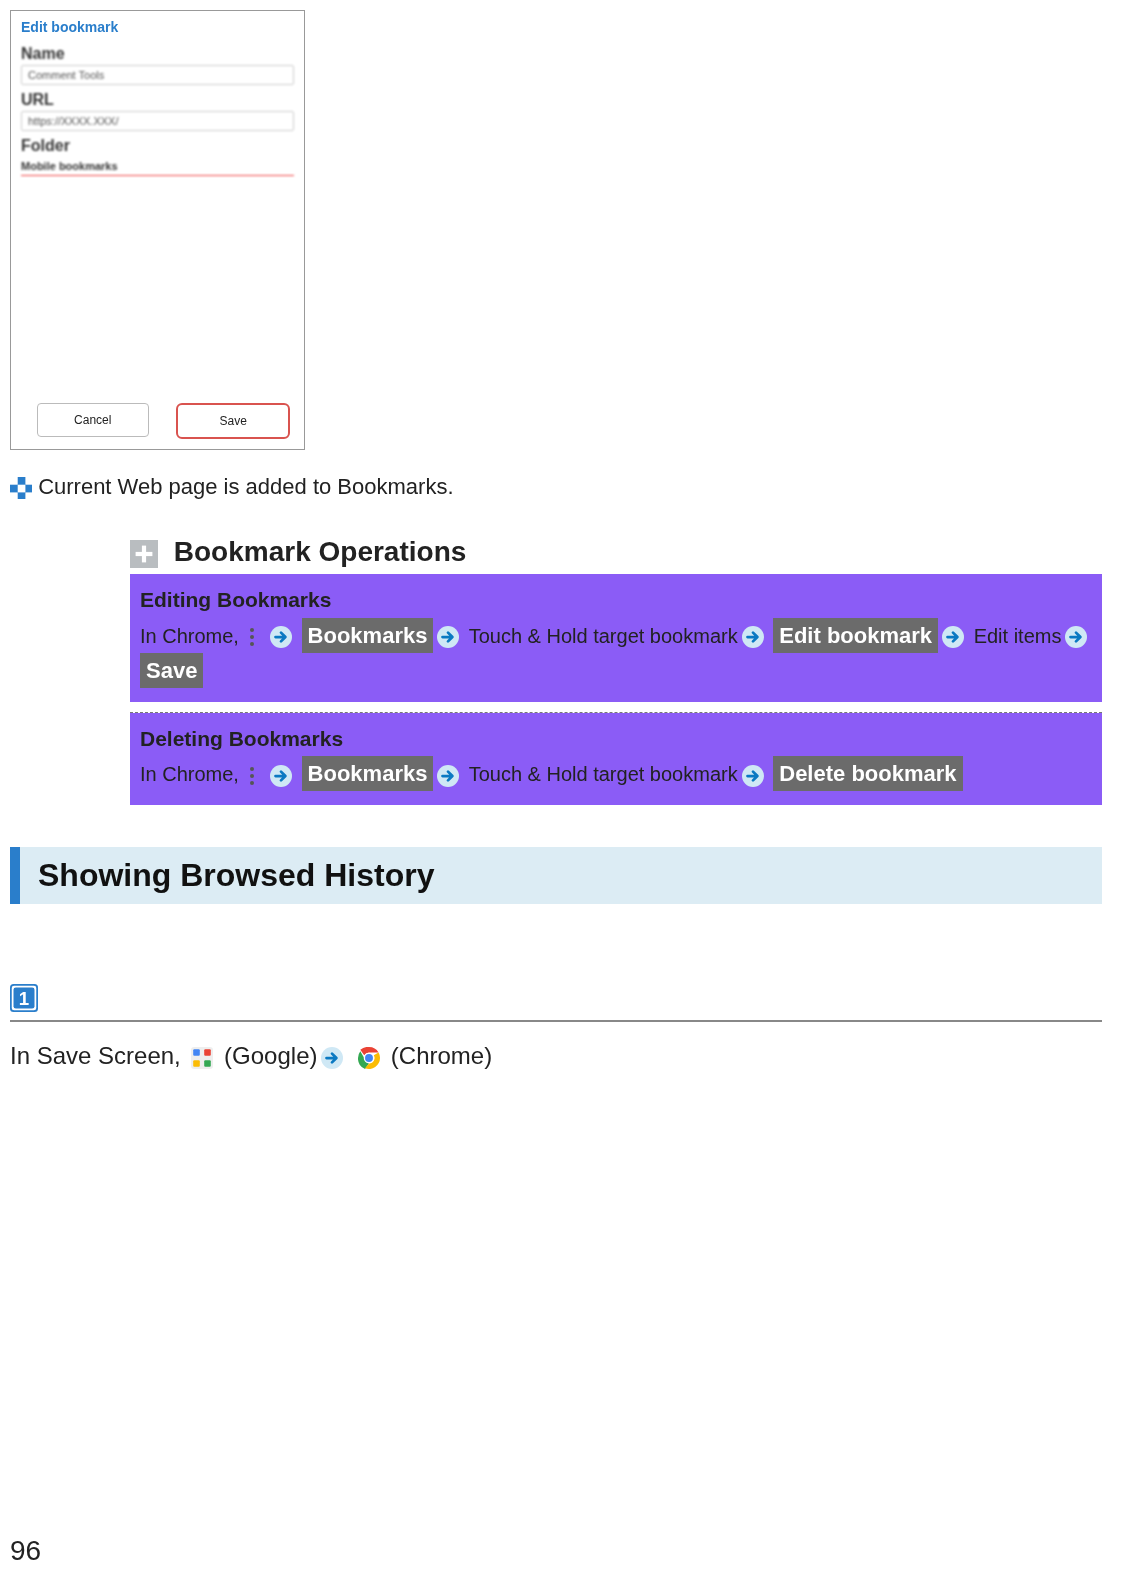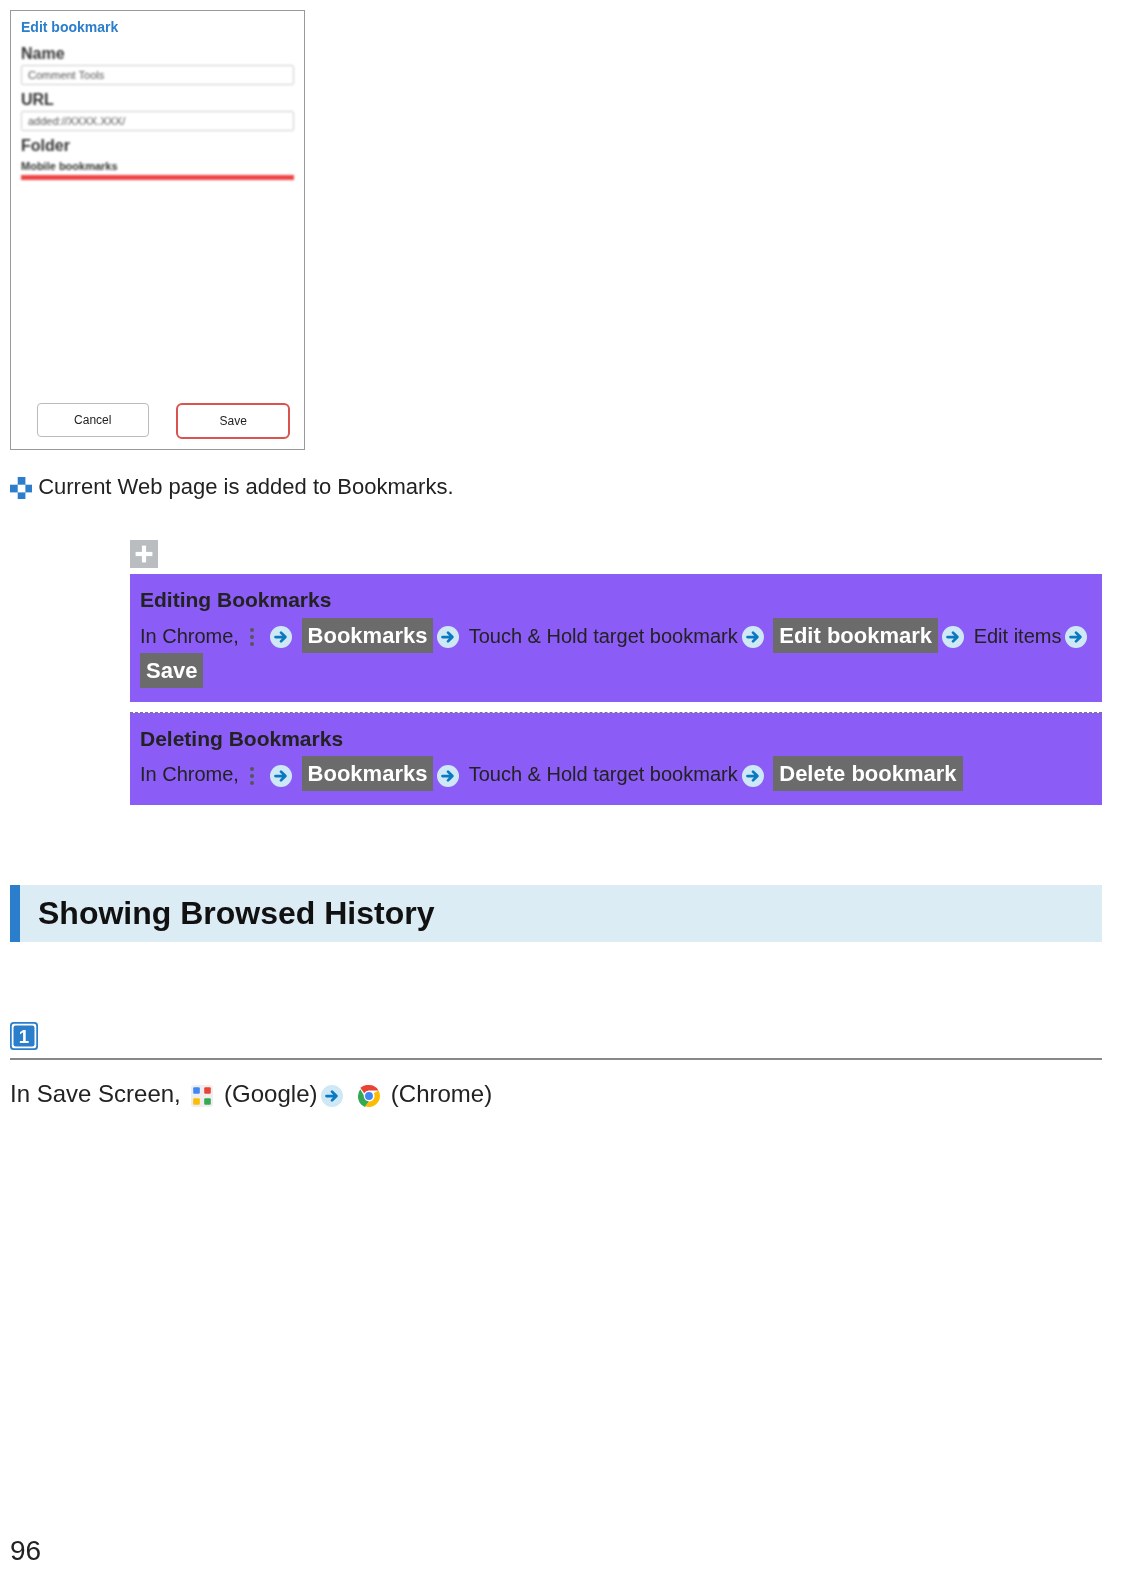"added://XXXX.XXX/" div.field { text: added://XXXX.XXX/ -> https://XXXX.XXX/ }
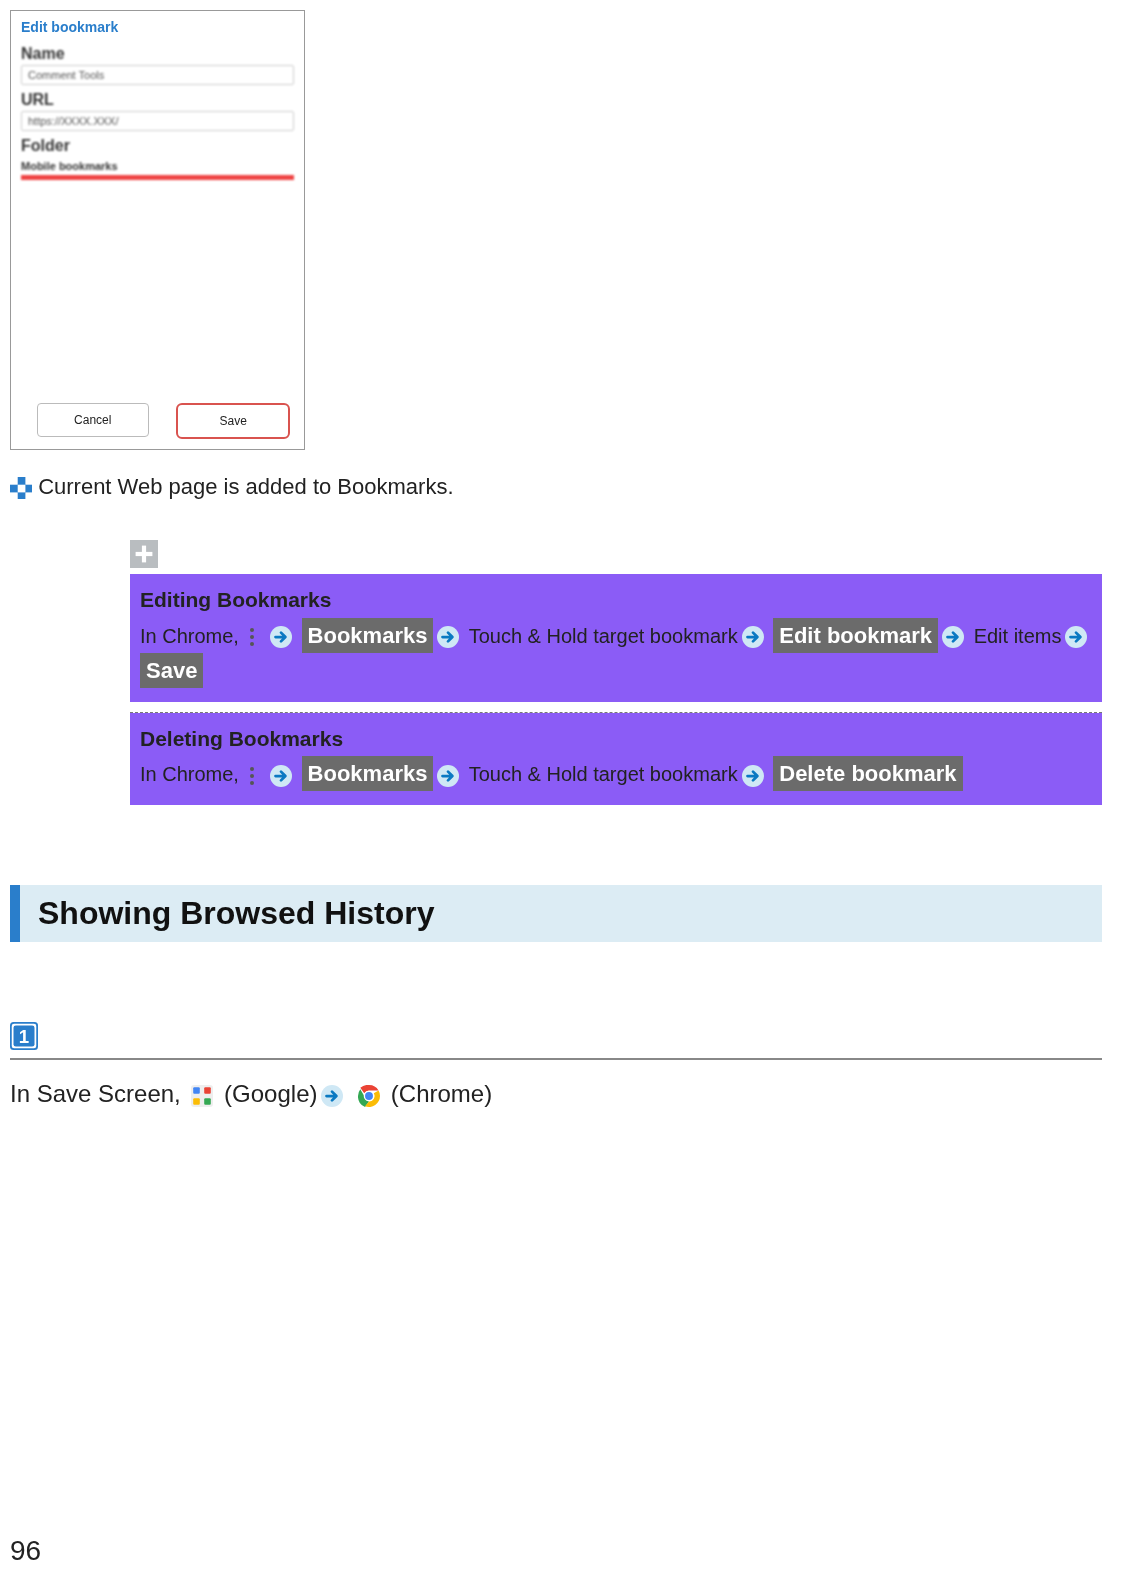"Mobile bookmarks" .phone-shot .folder { border-bottom: 5px solid #ef4444 -> 1px solid #ef4444 }
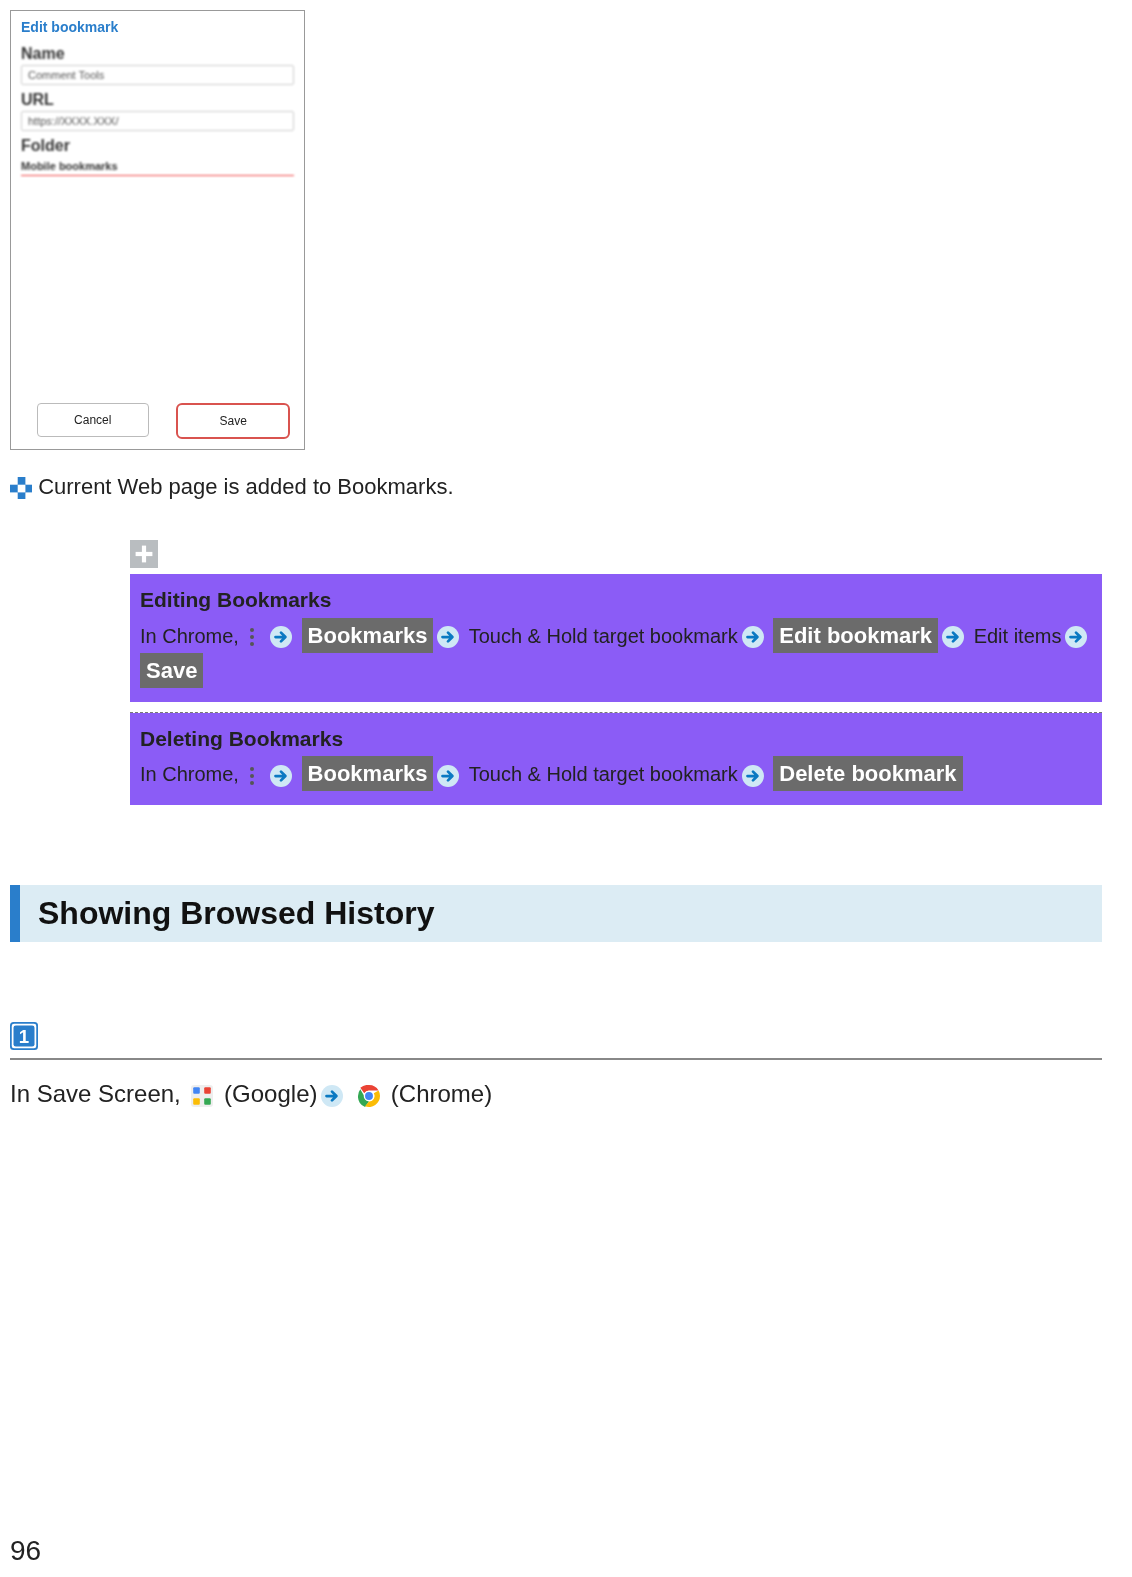"Bookmark Operations" span { html: none -> <span>Bookmark Operations</span> }
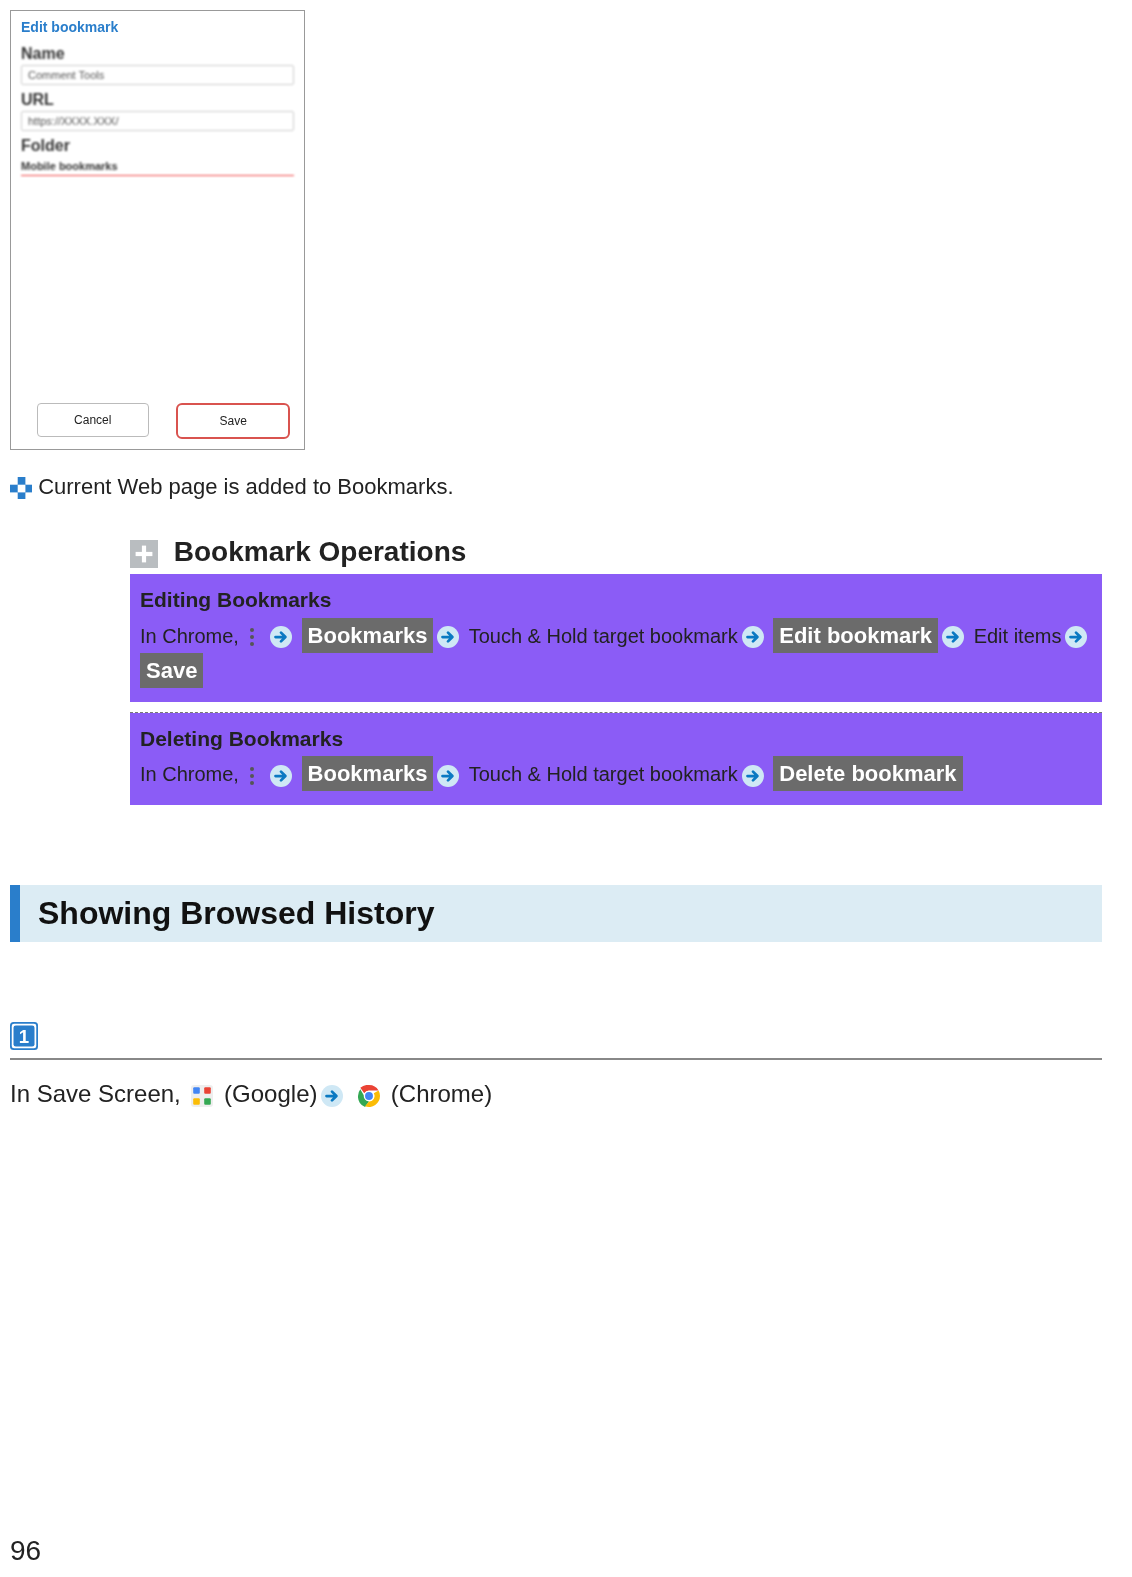"Showing Browsed History" .section-heading { margin-top: 80px -> 42px }
